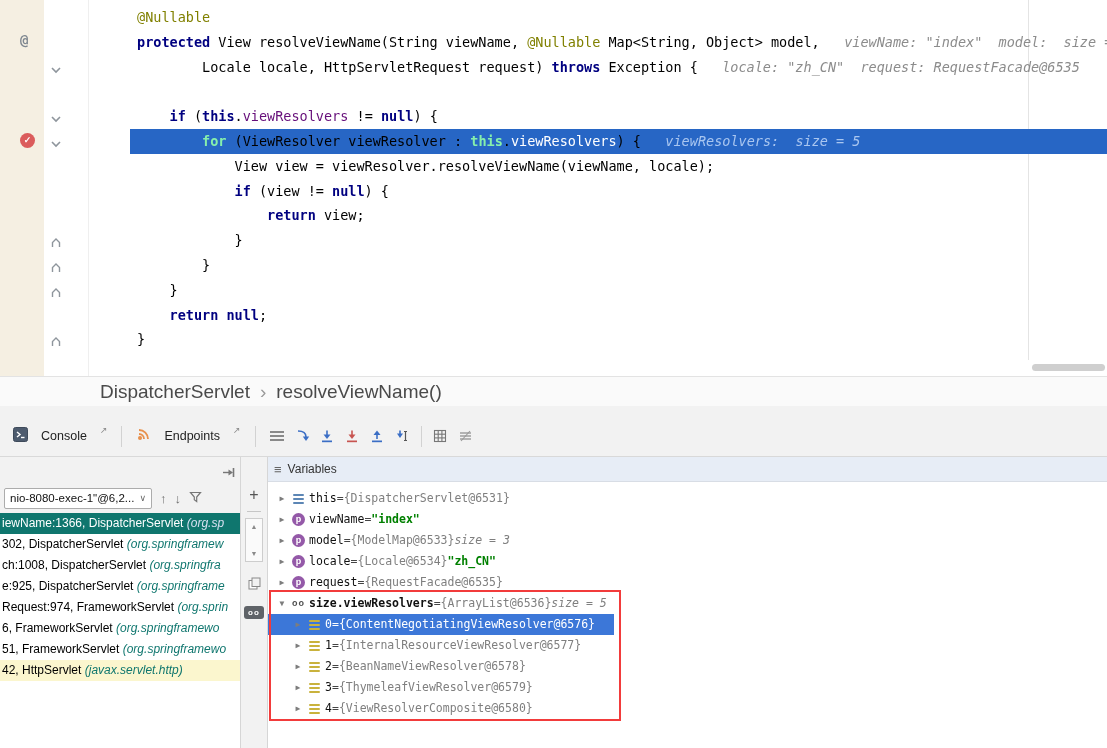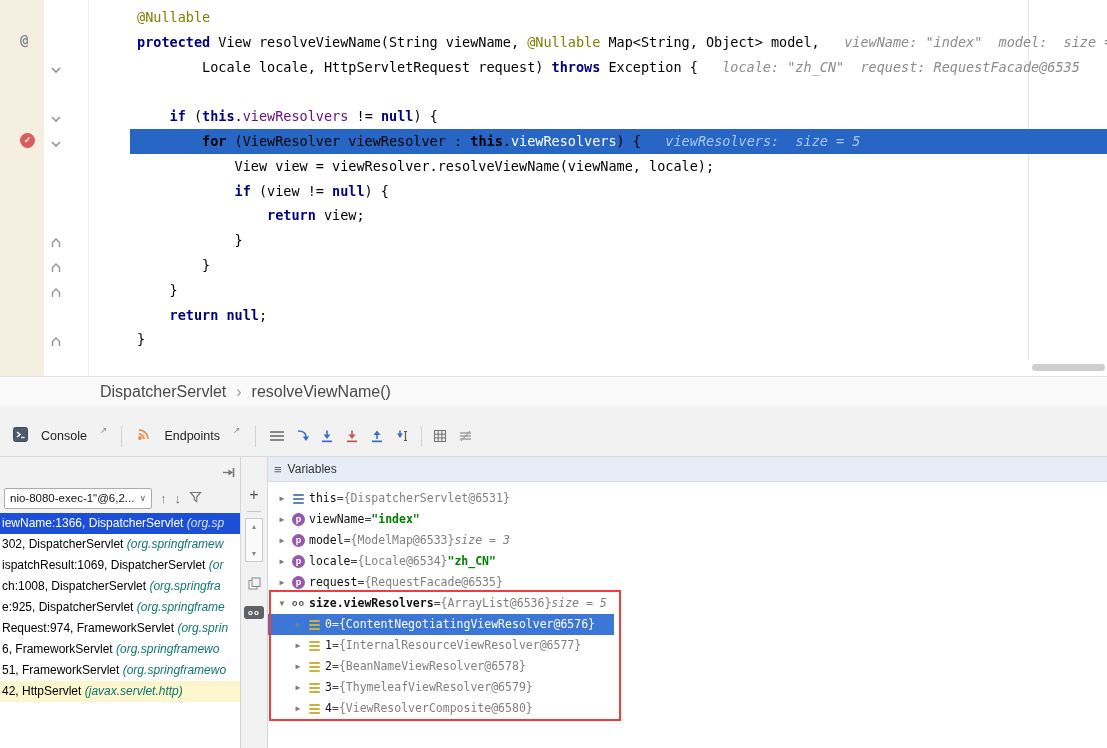"for" .exec .kw { color: #000000 -> #86efac }
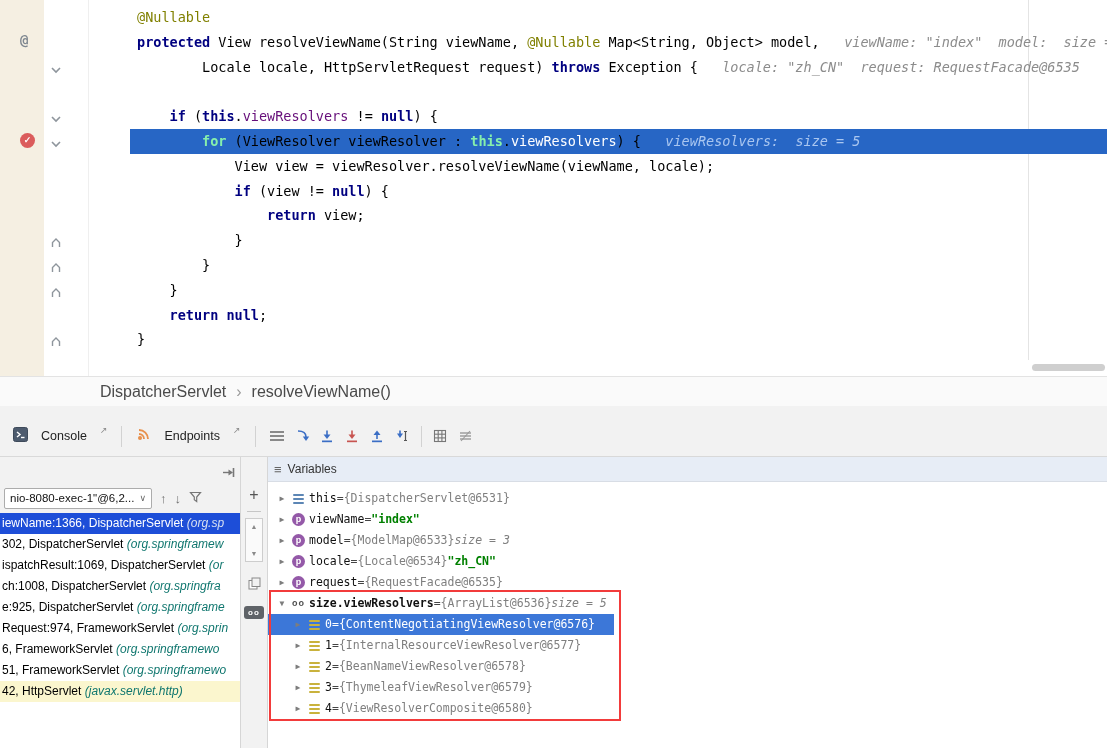"DispatcherServlet" .crumbs { font-size: 16px -> 19px }
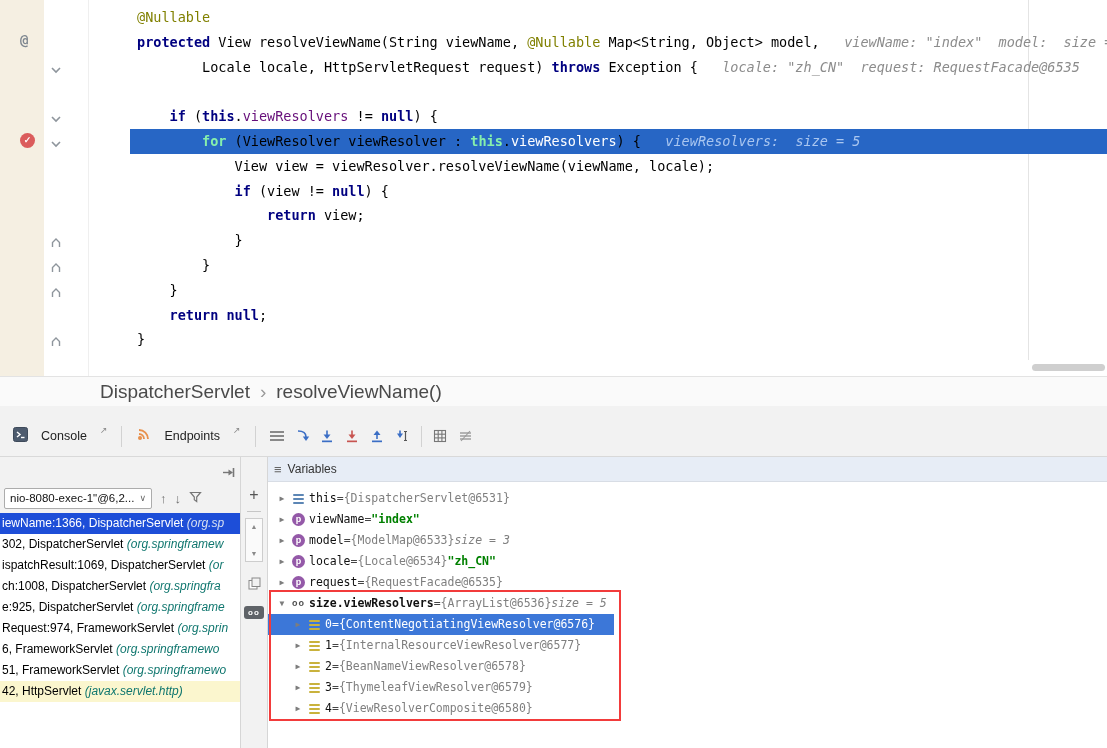"iewName:1366, DispatcherServlet (org.sp" .frame-row.sel { background: #1d4ed8 -> #0f766e }
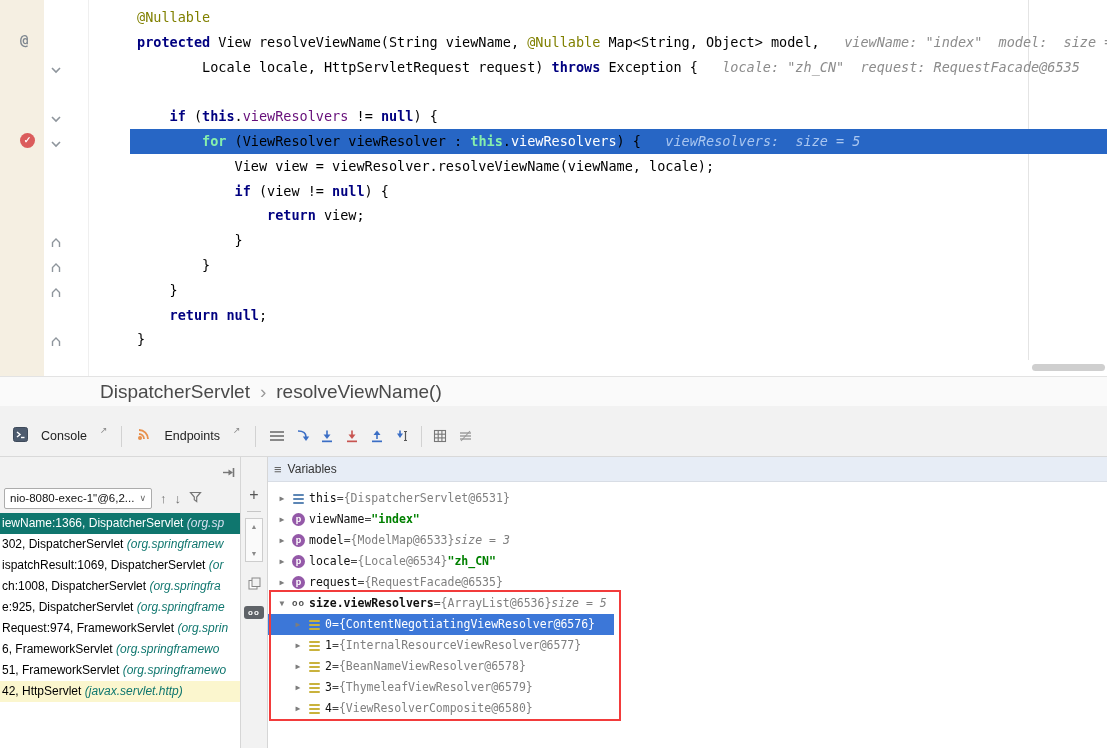"ispatchResult:1069, DispatcherServlet" div.frame-row { html: <div><span>ispatchResult:1069, DispatcherServlet </span><span>(or</span></div> -> none }
